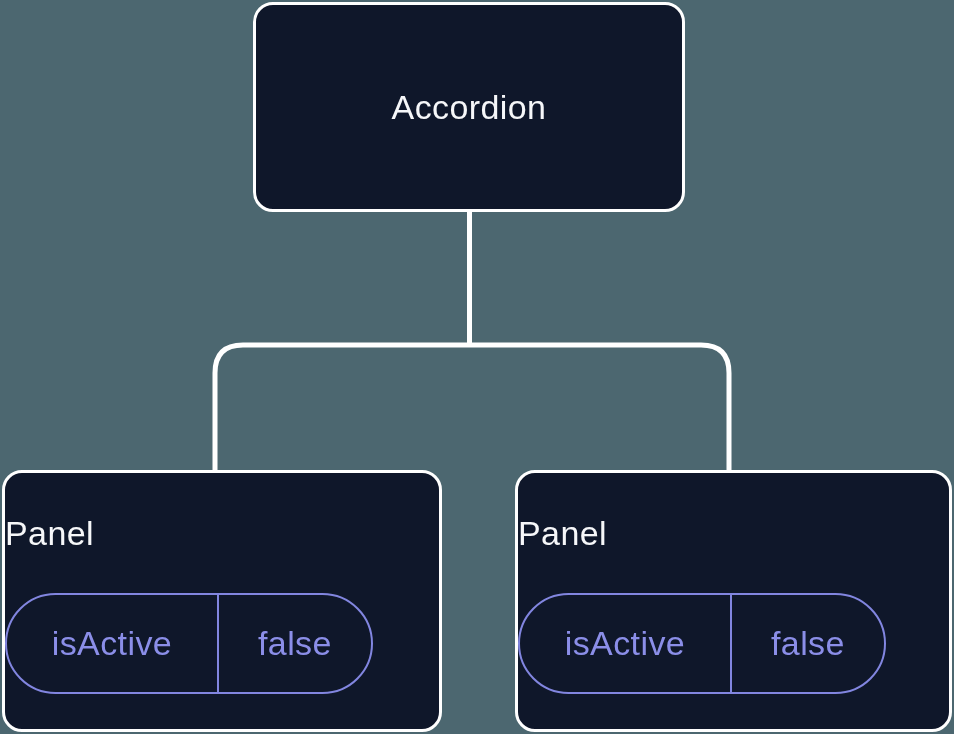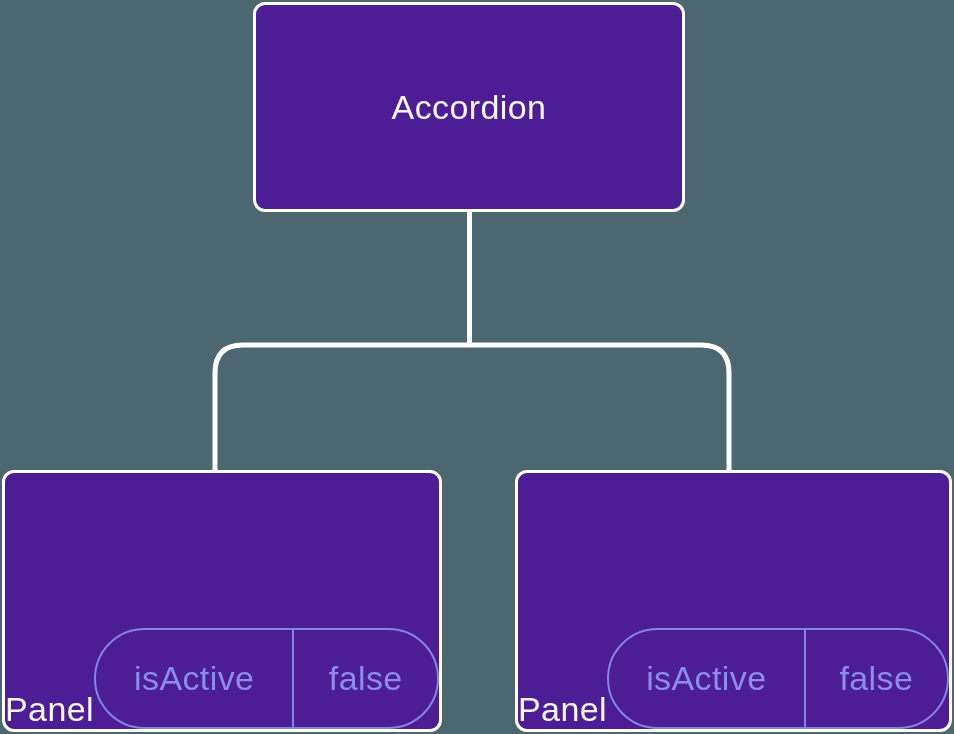"Accordion" .node { background: #4c1d95 -> #0f172a; border-radius: 12px -> 20px }
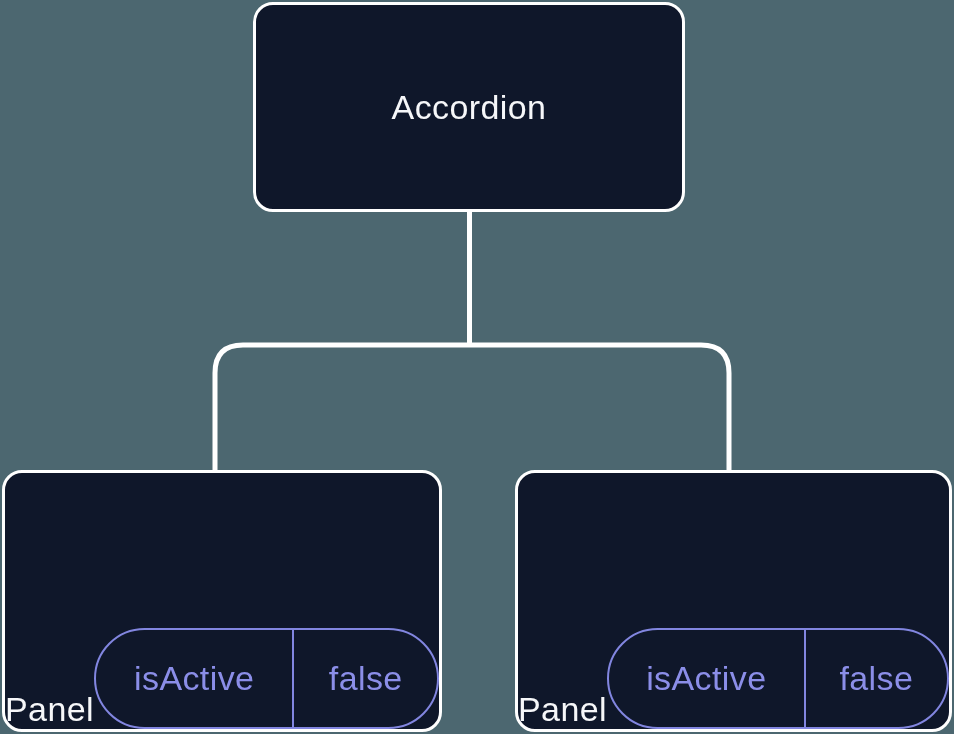"Panel" .panel-node { align-items: flex-end -> flex-start; flex-direction: row -> column }
